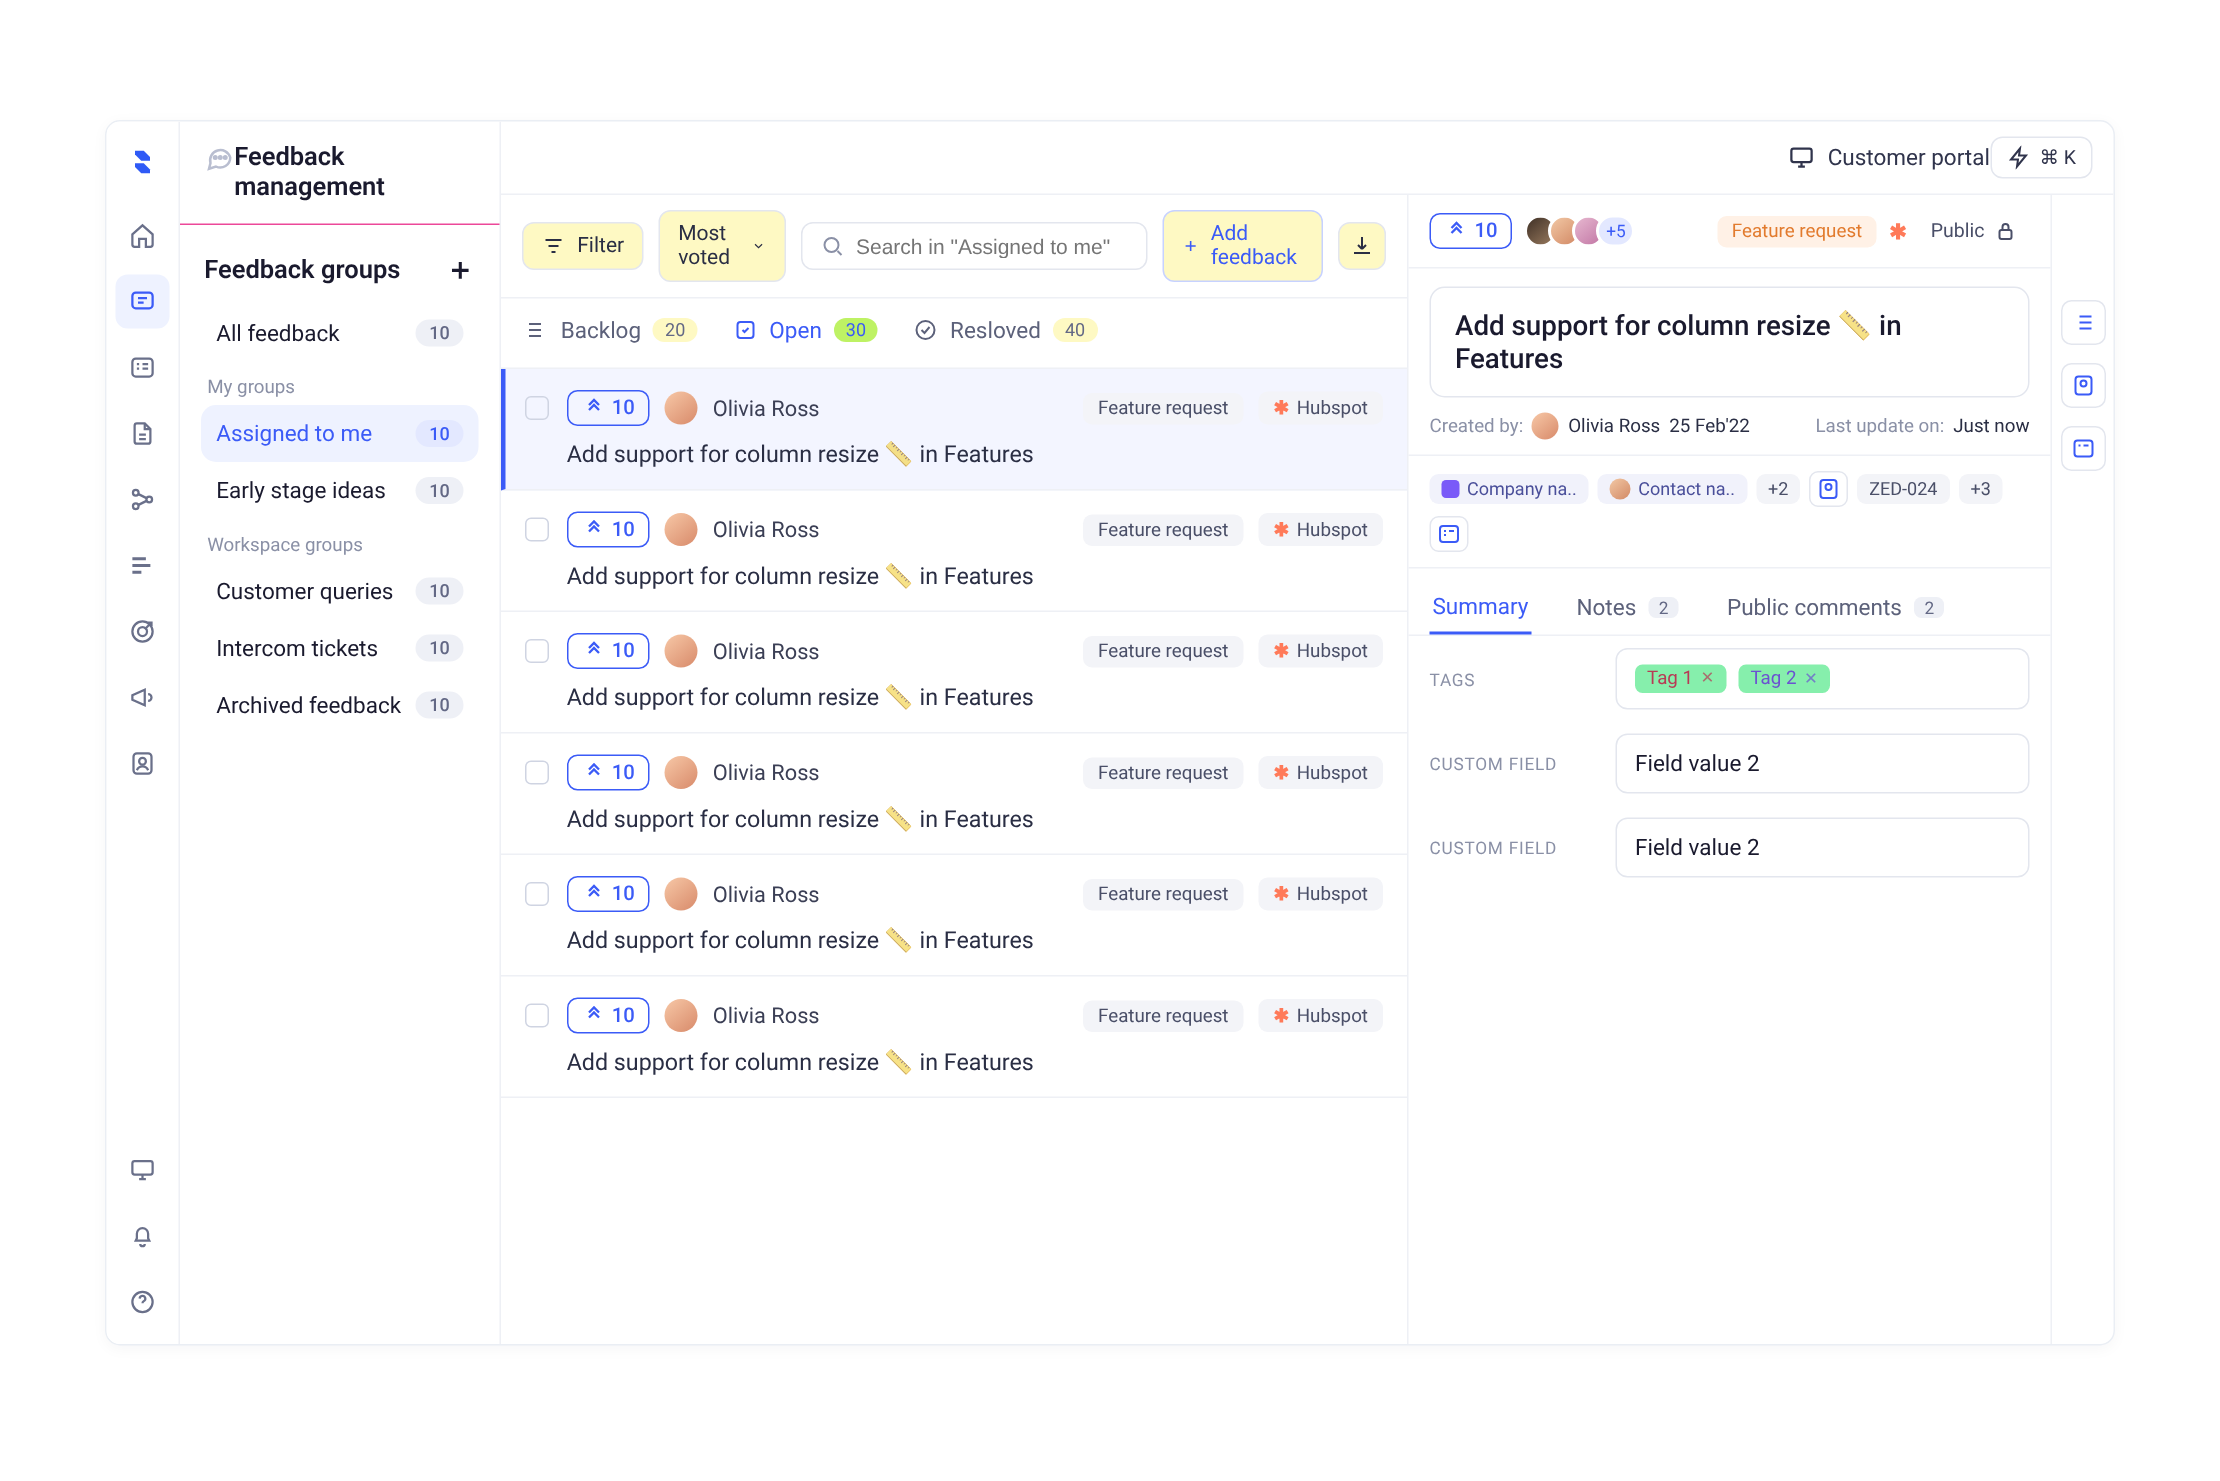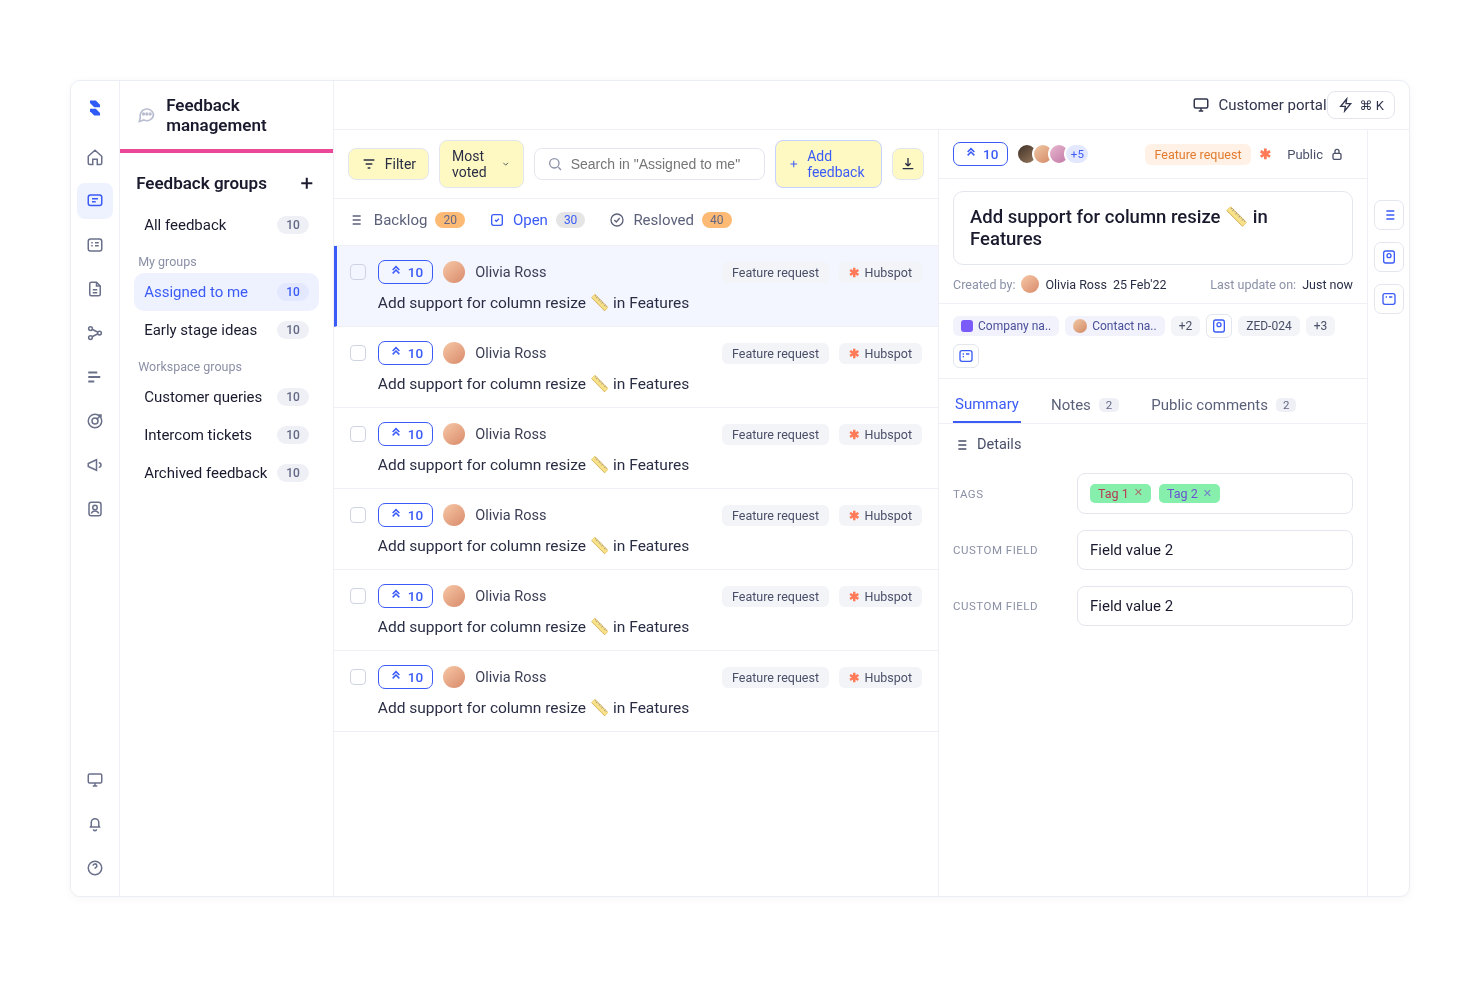"Feedback management" .side-head { align-items: center -> flex-start; border-bottom: 4px solid #ec4899 -> 1px solid #ec4899; gap: 10px -> 0 }
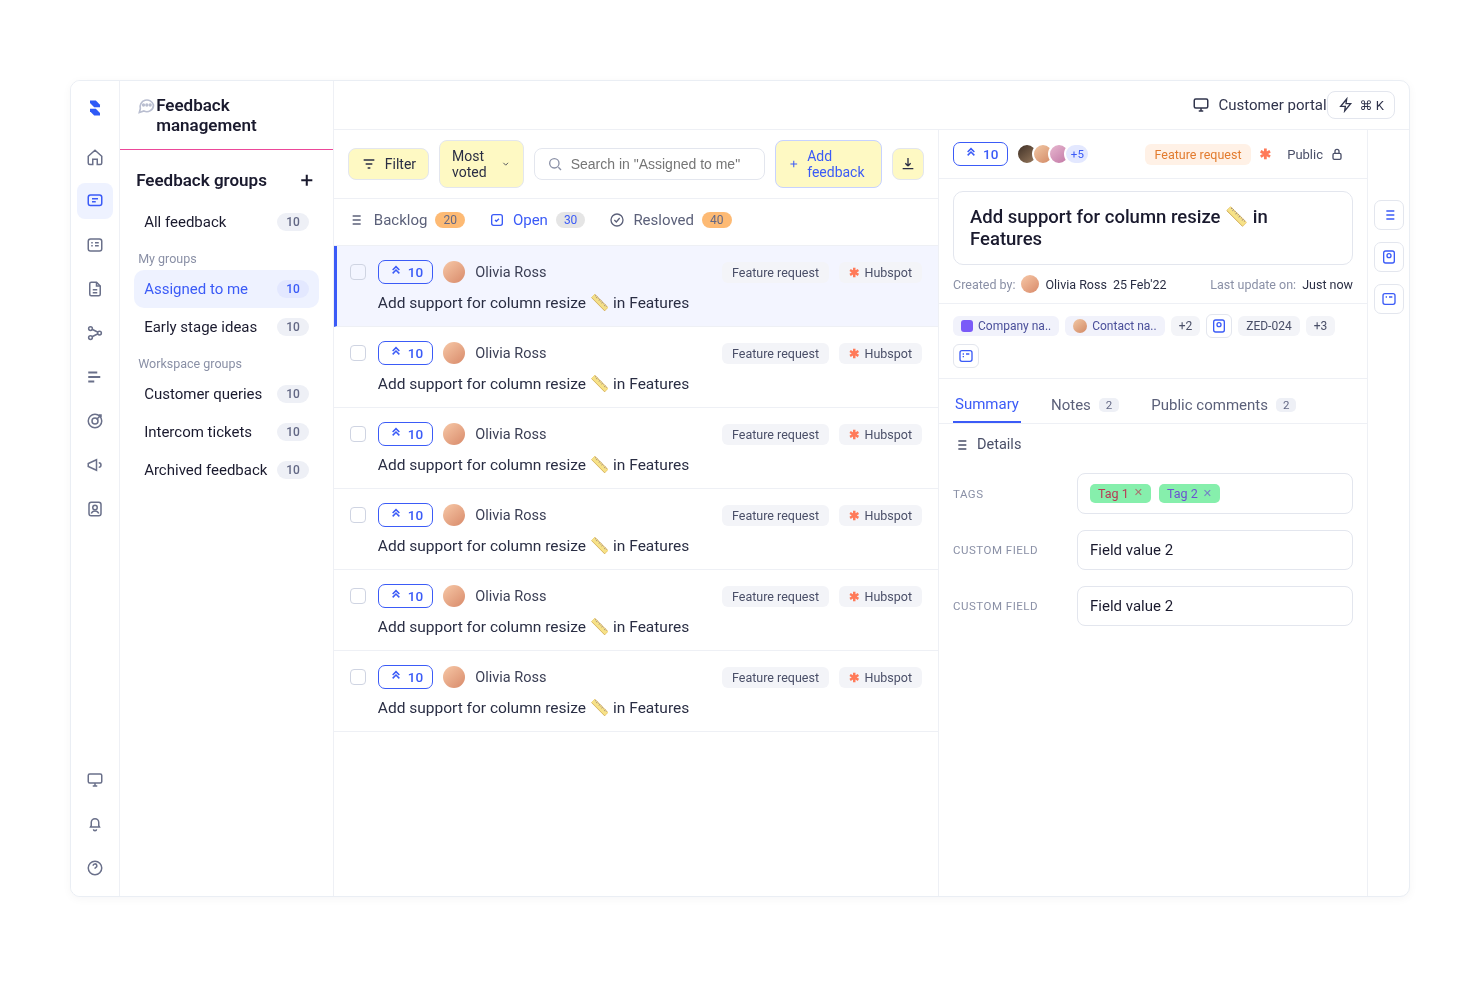"20" .tab .tcount { background: #fdba74 -> #fef9c3 }
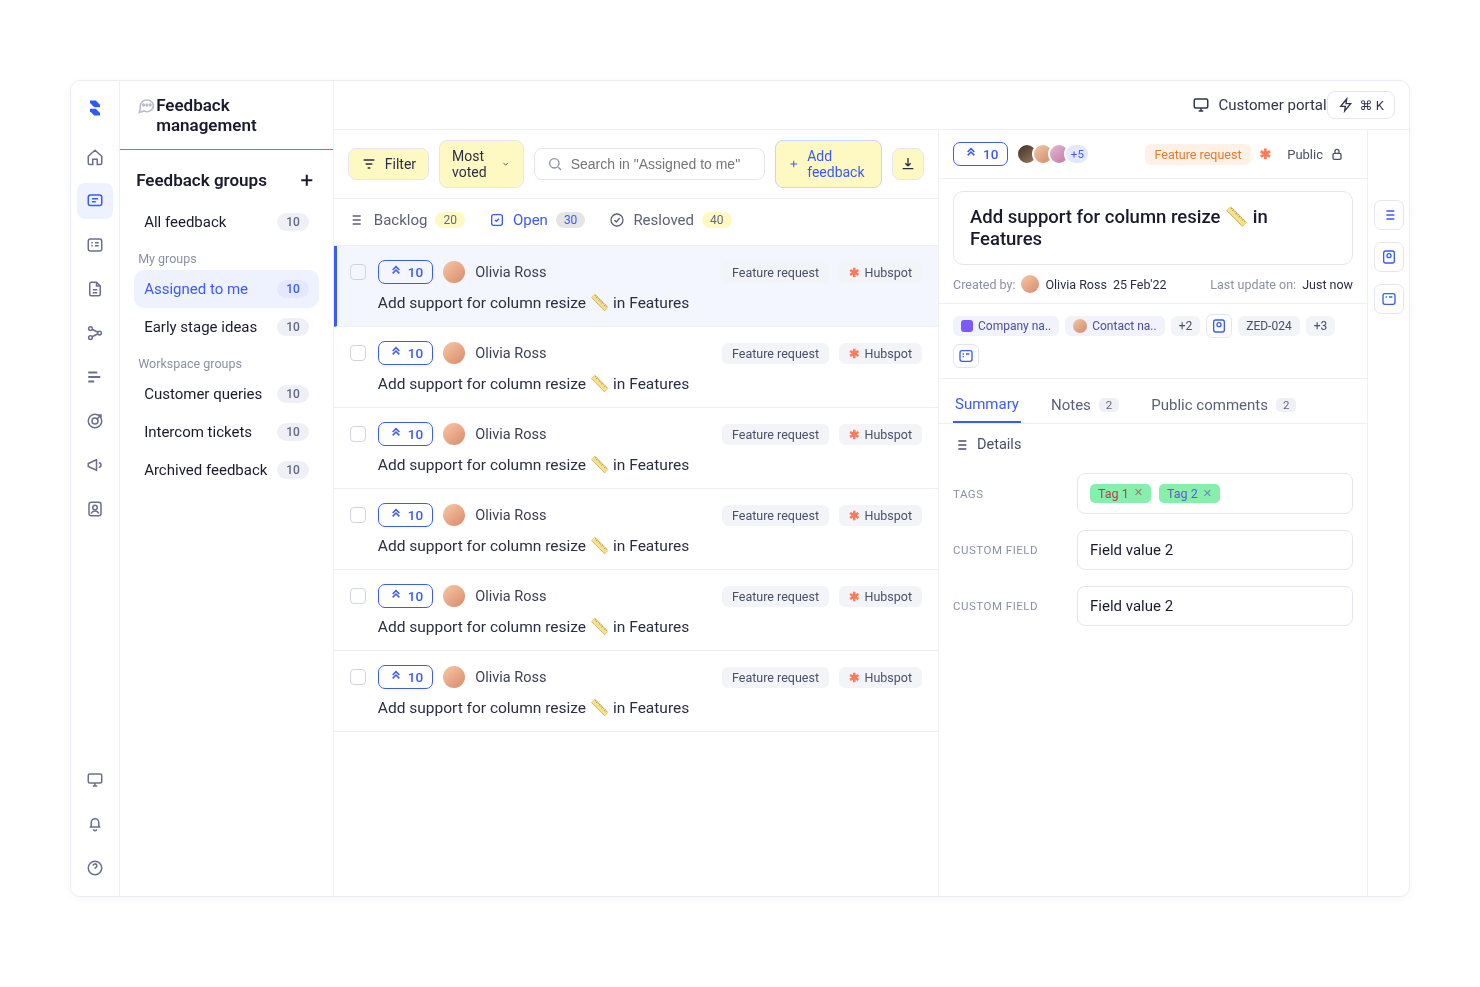"30" .tab.active .tcount { background: #e5e5e5 -> #bef264 }
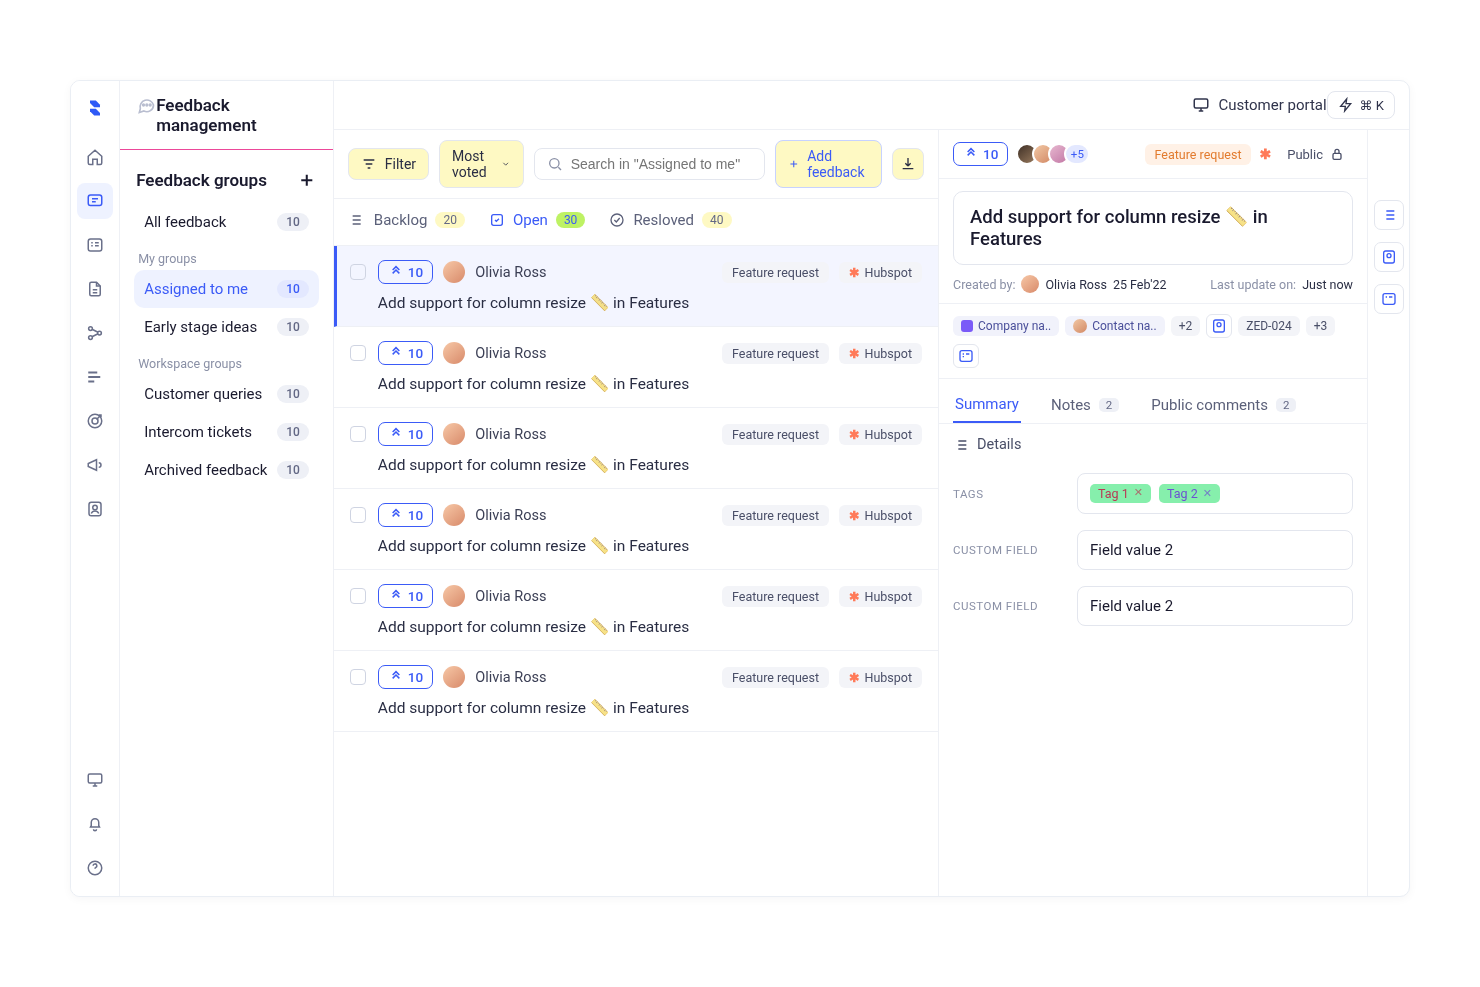"Details" div.details-head { html: <div> <svg> <path></path> </svg> <span>Details</span> </div> -> none }
